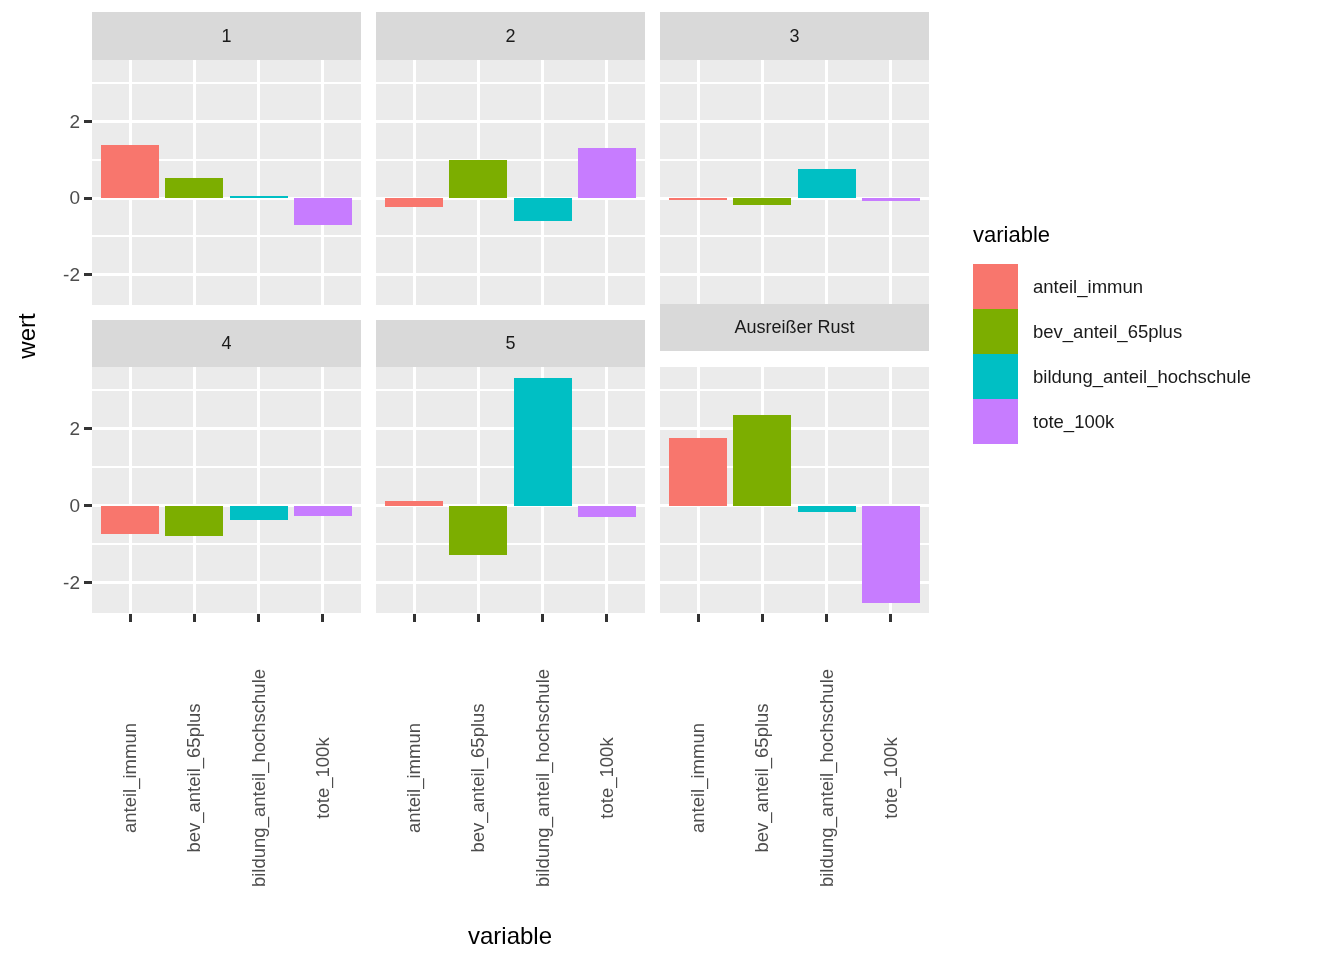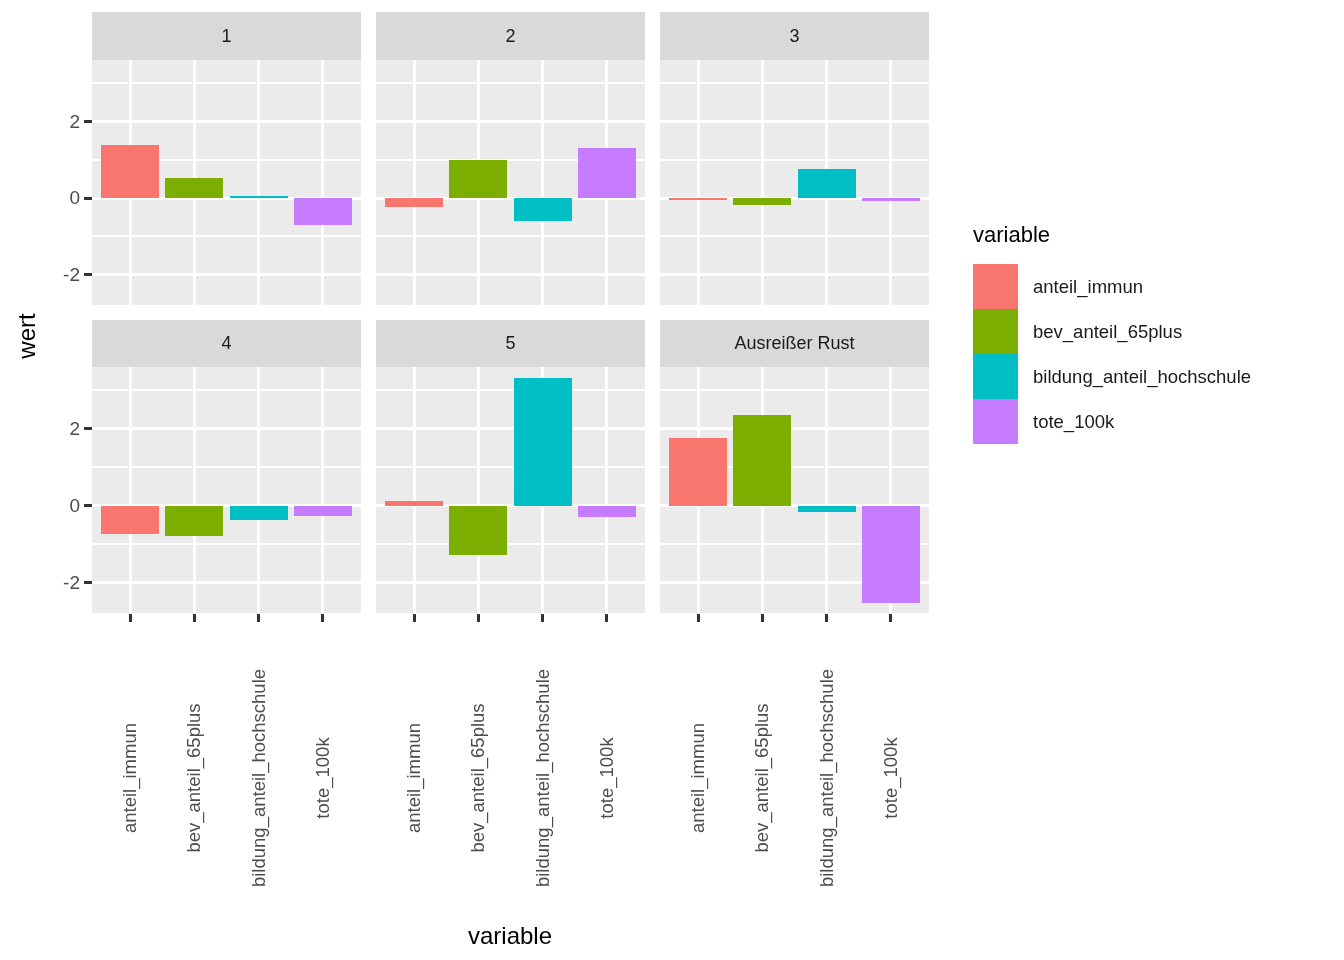"Ausreißer Rust" div.strip { top: 320px -> 304px }
